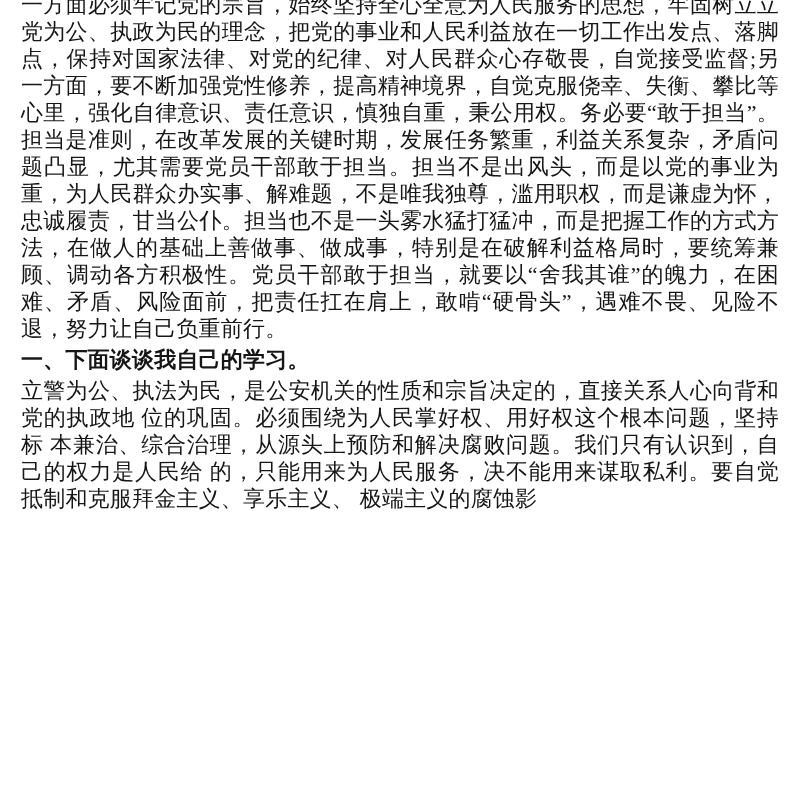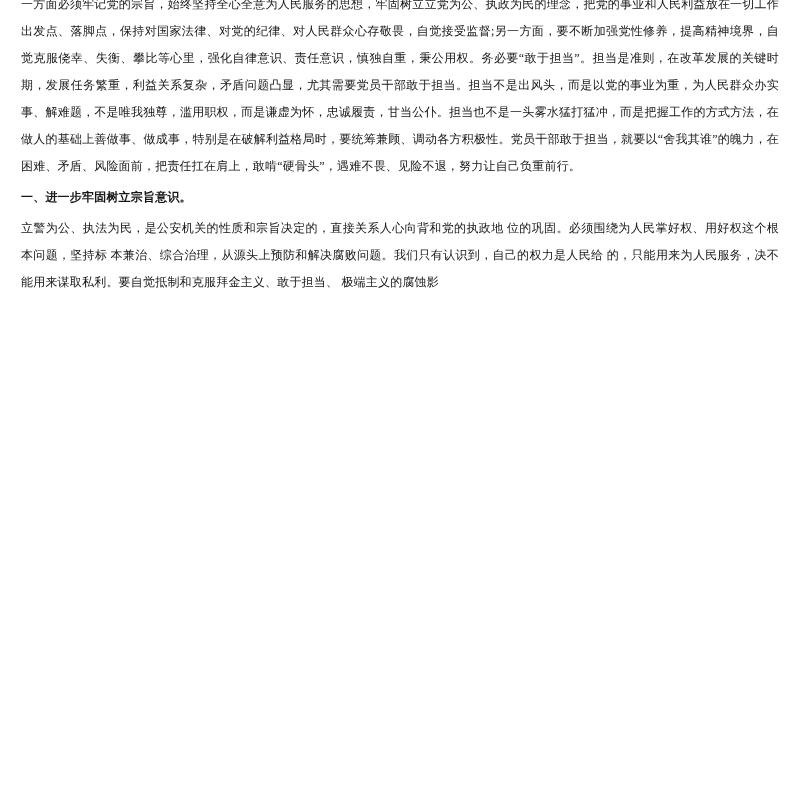"一方面必须牢记党的宗旨，始终坚持全心全意为人民服务的思想，牢固树立立党为公、执政" .page { font-size: 12px -> 22px }
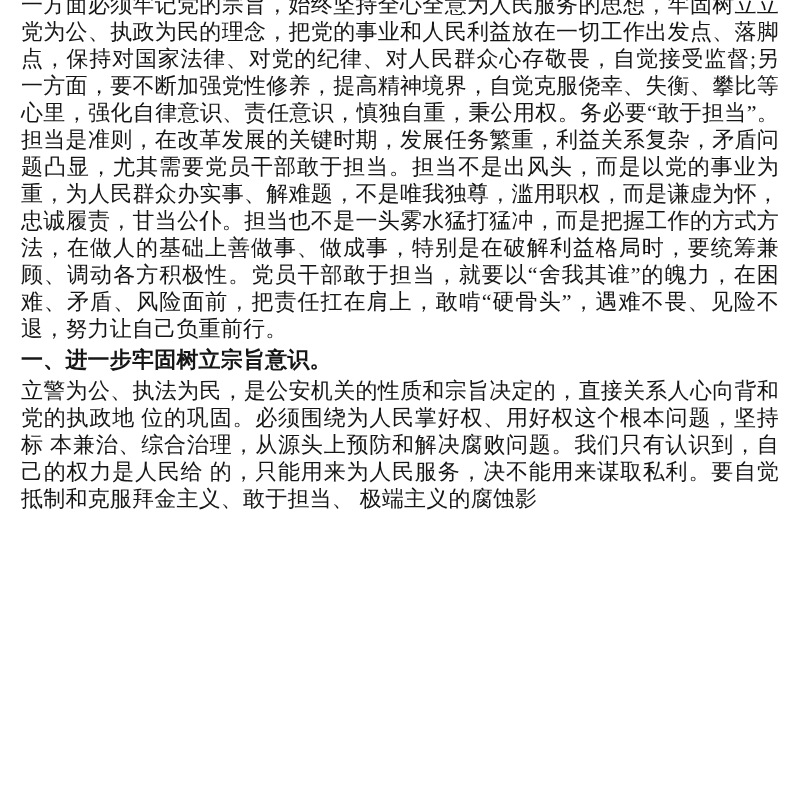"一、进一步牢固树立宗旨意识。" p.para { text: 进一步牢固树立宗旨意识 -> 下面谈谈我自己的学习 }
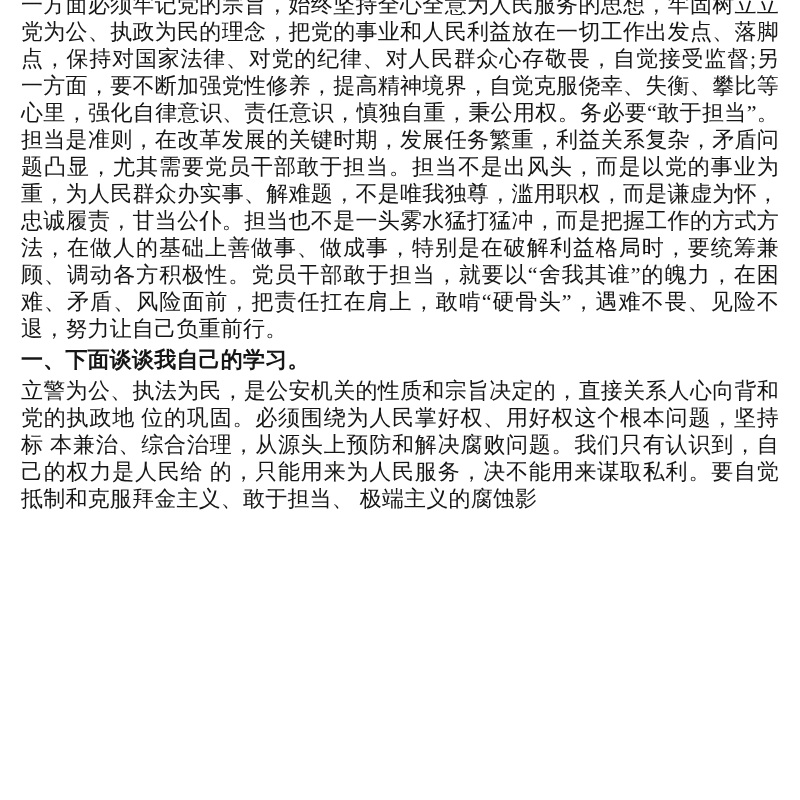"立警为公、执法为民，是公安机关的性质和宗旨决定的，直接关系人心向背和党的执政地" p.para { text: 敢于担当 -> 享乐主义 }
